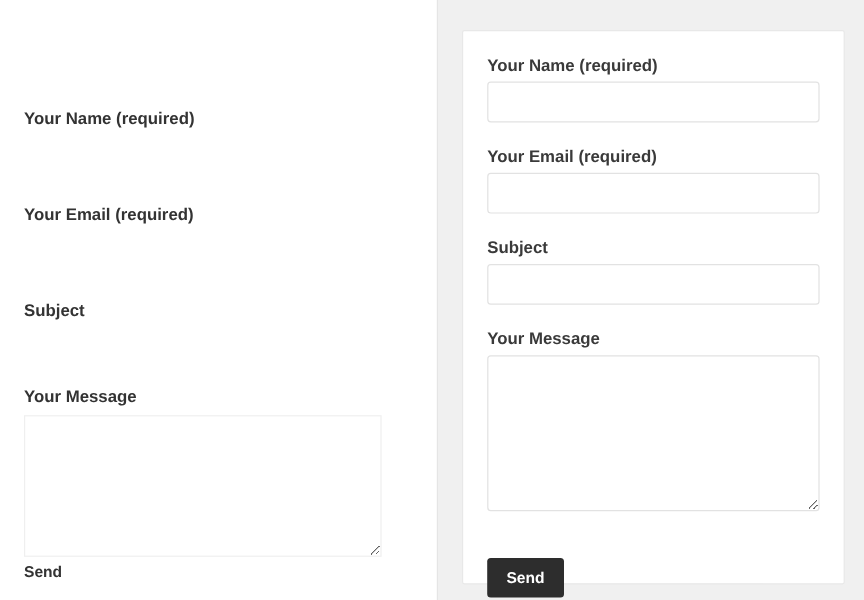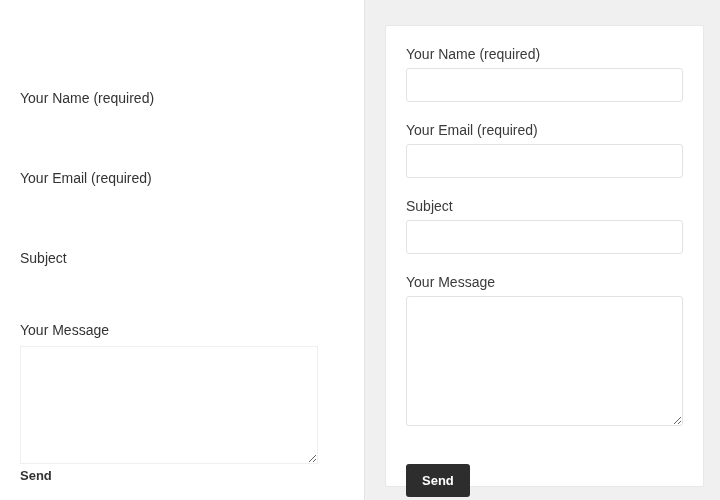"Your Name (required)" .field-label { font-weight: 400 -> 700 }
